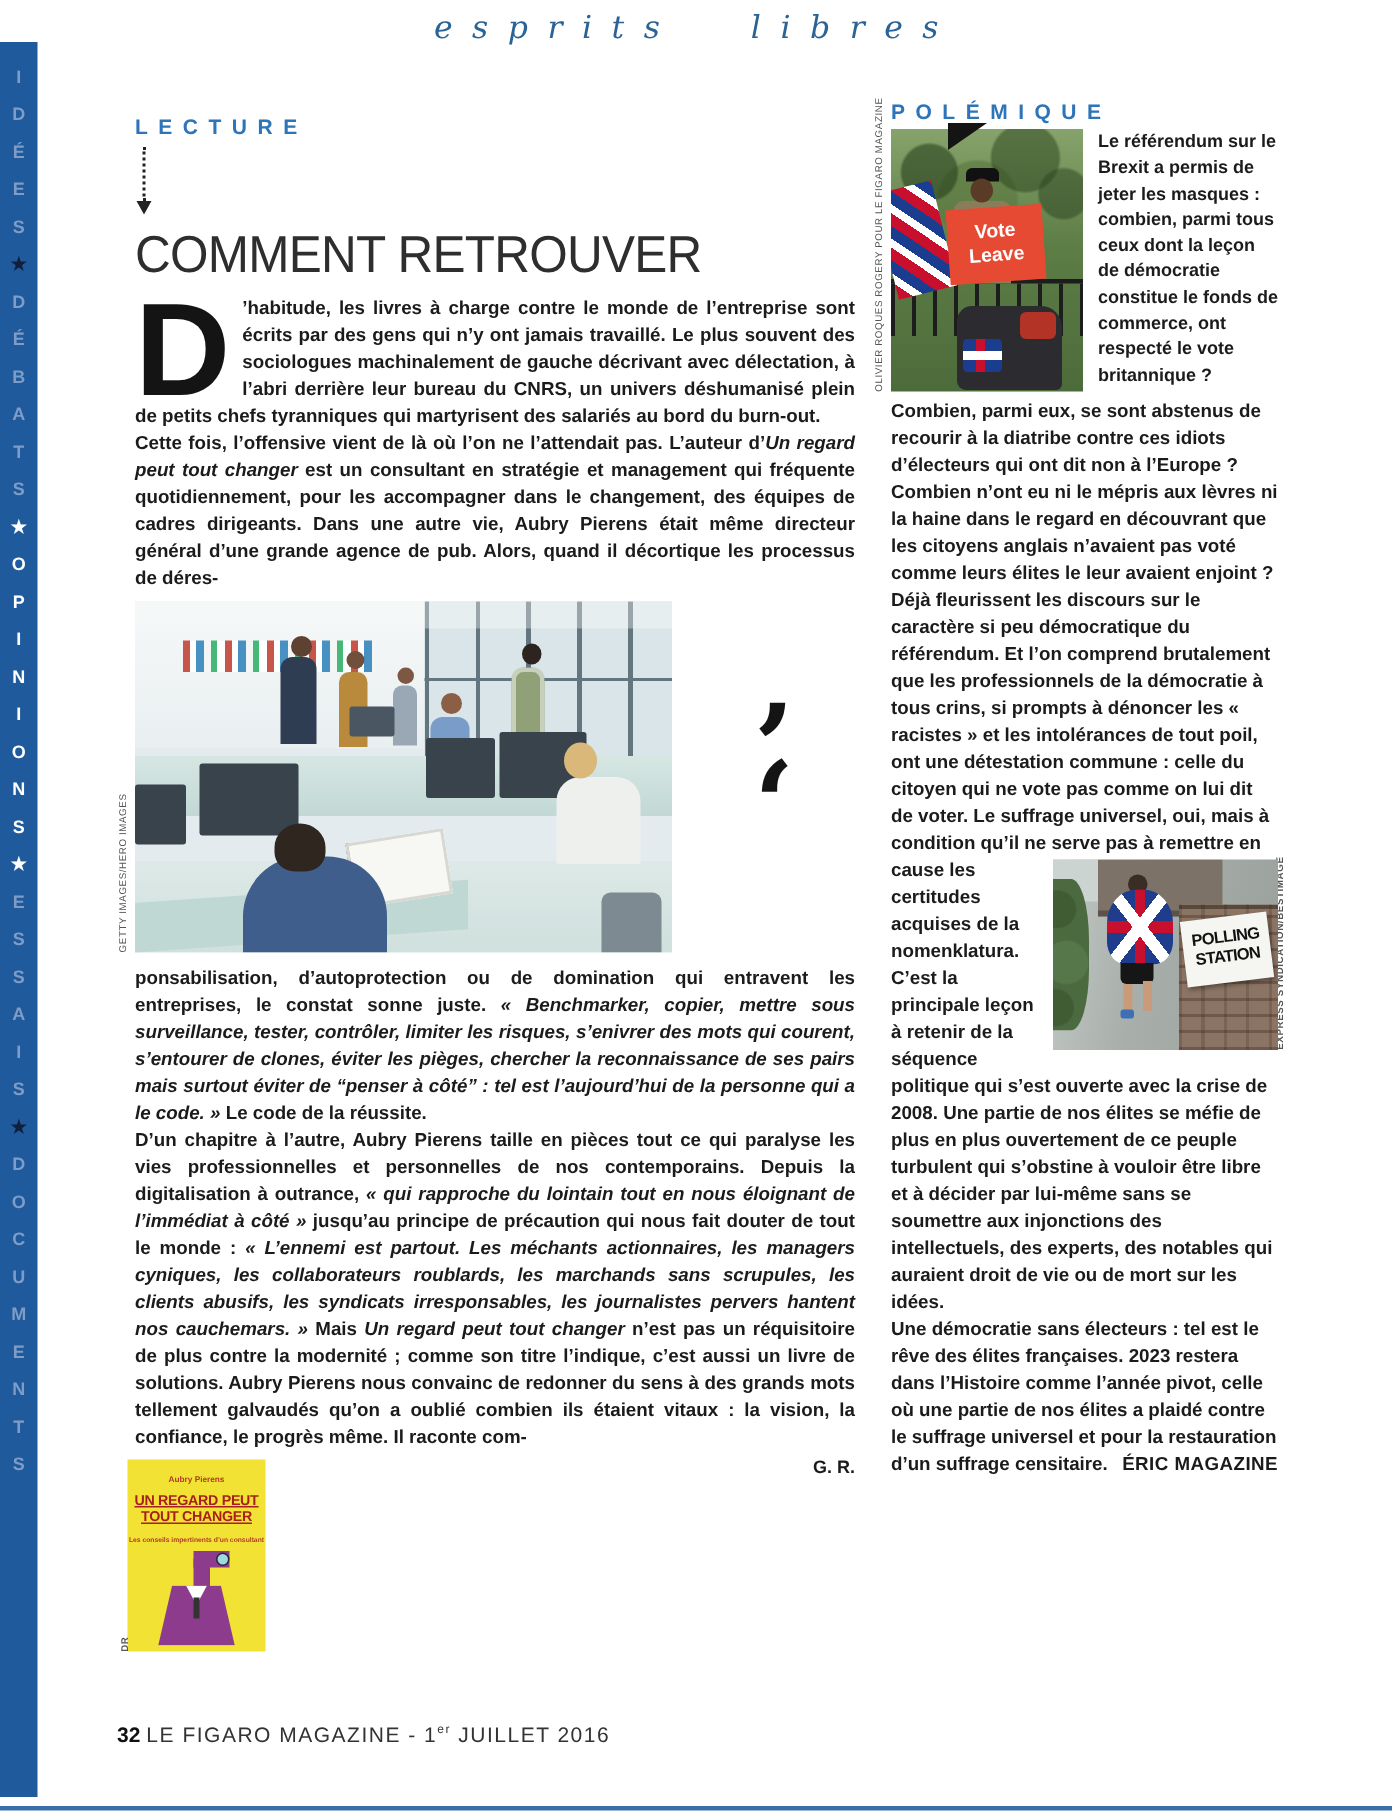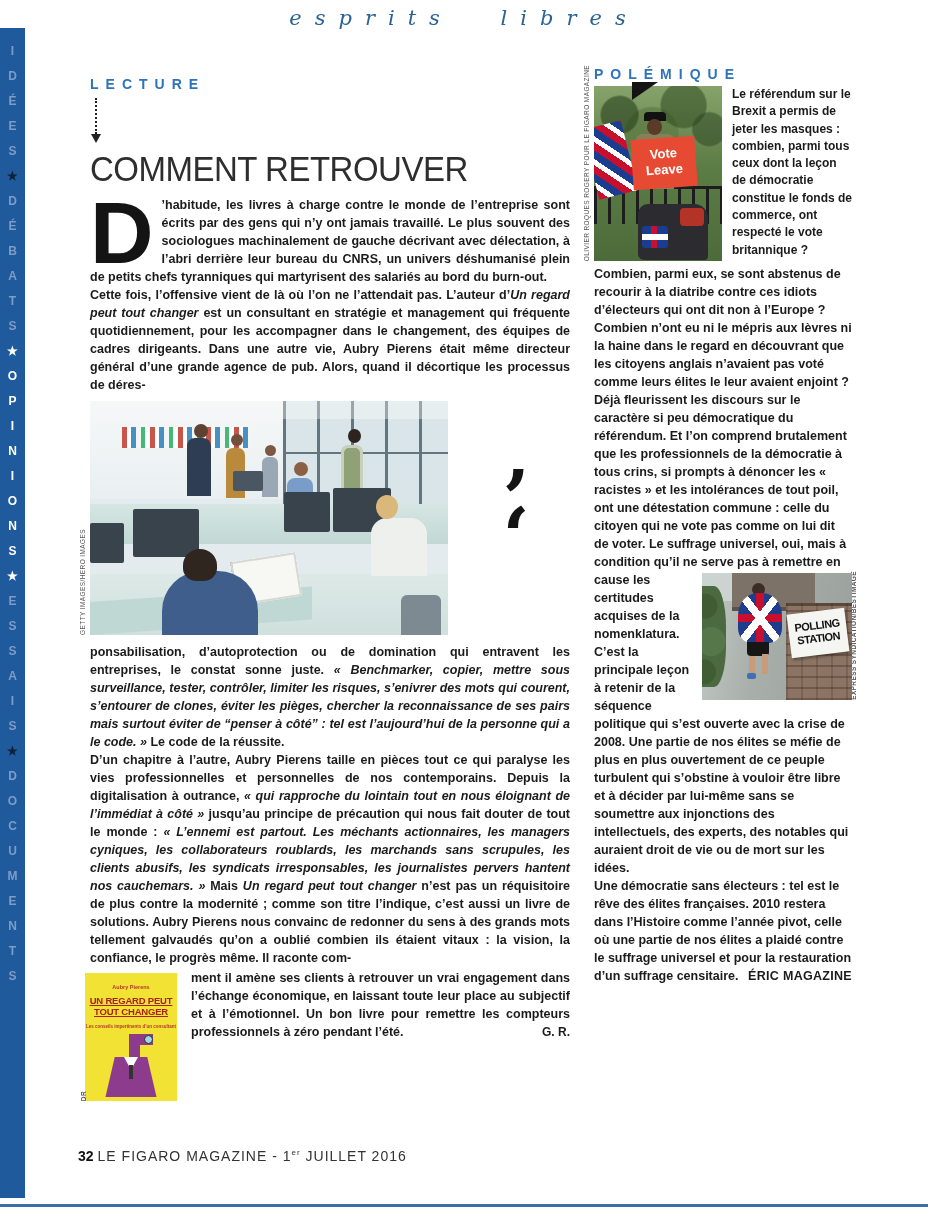"Une démocratie sans électeurs :" span { text: 2010 -> 2023 }
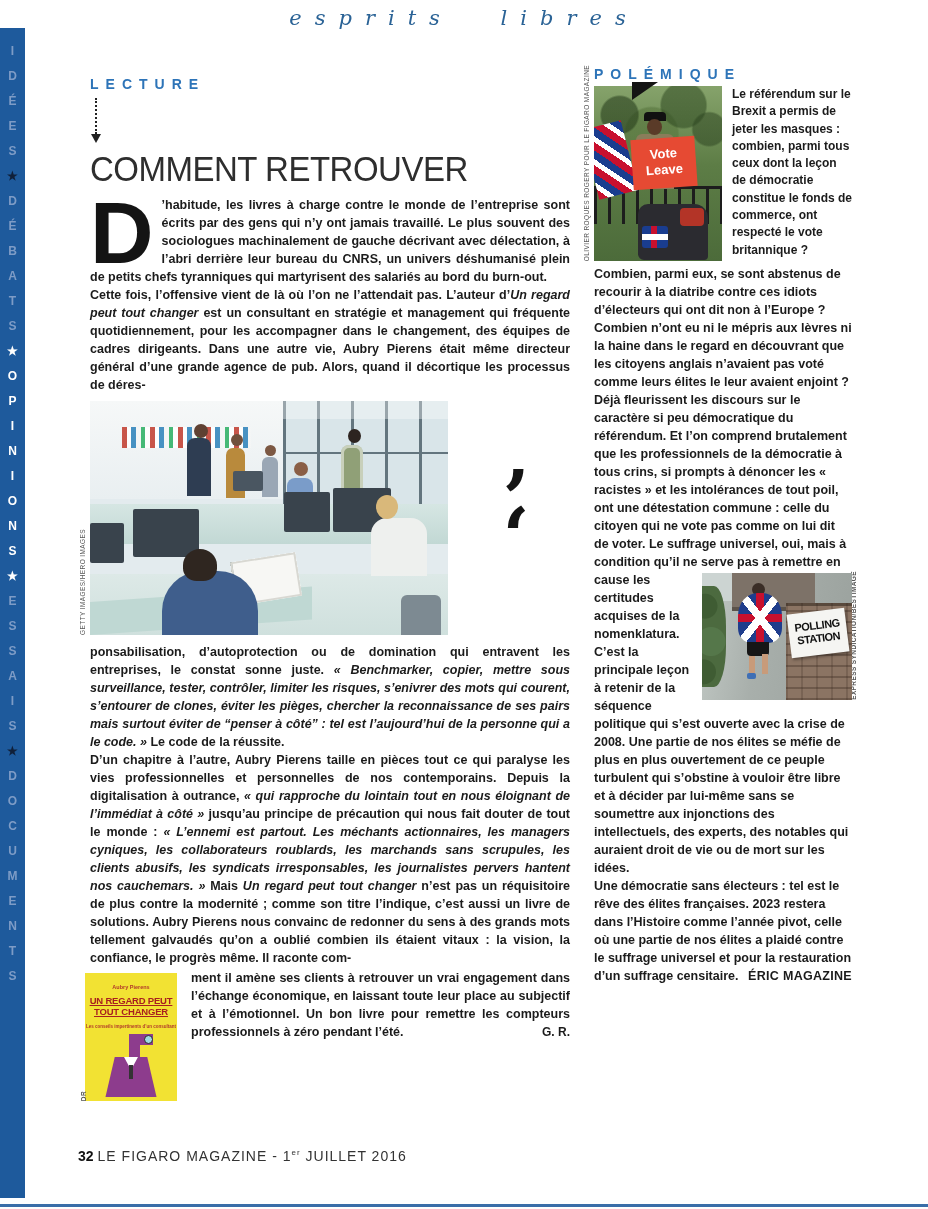"ment il amène ses clients" span { html: <span>ment il amène ses clients à retrouver un vrai engagement dans l’échange économique, en laissant toute leur place au subjectif et à l’émotionnel. Un bon livre pour remettre les compteurs professionnels à zéro pendant l’été.</span> -> none }
